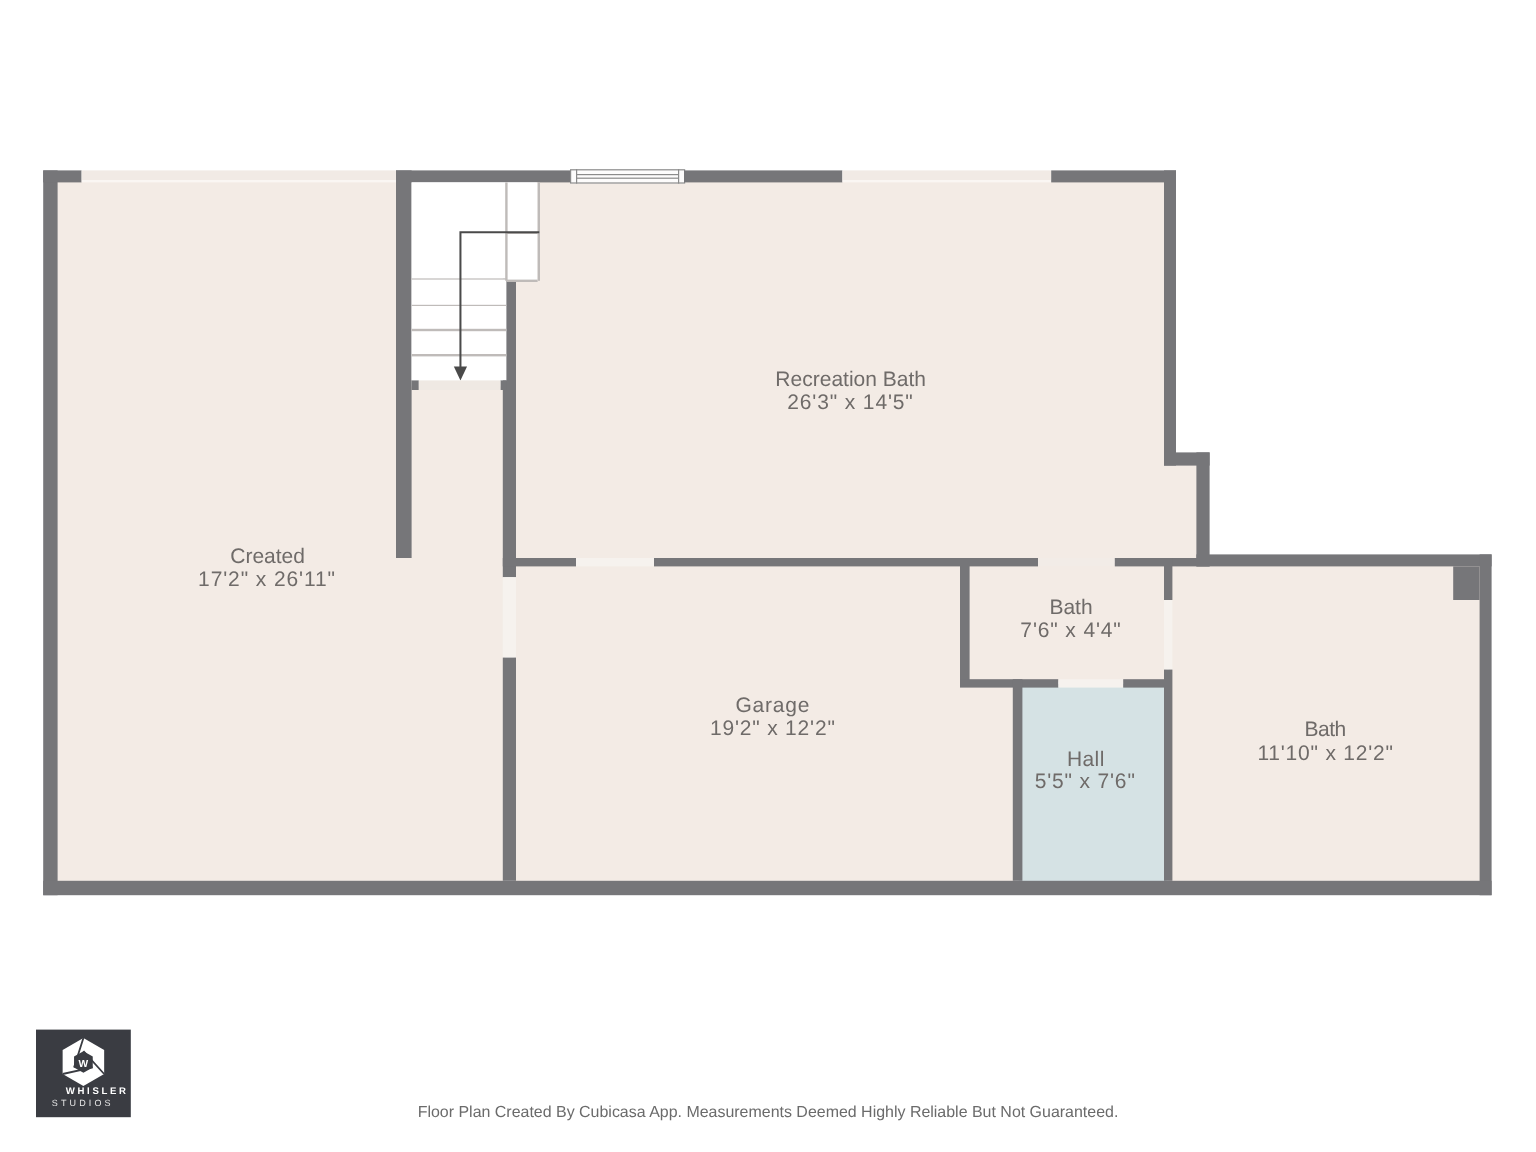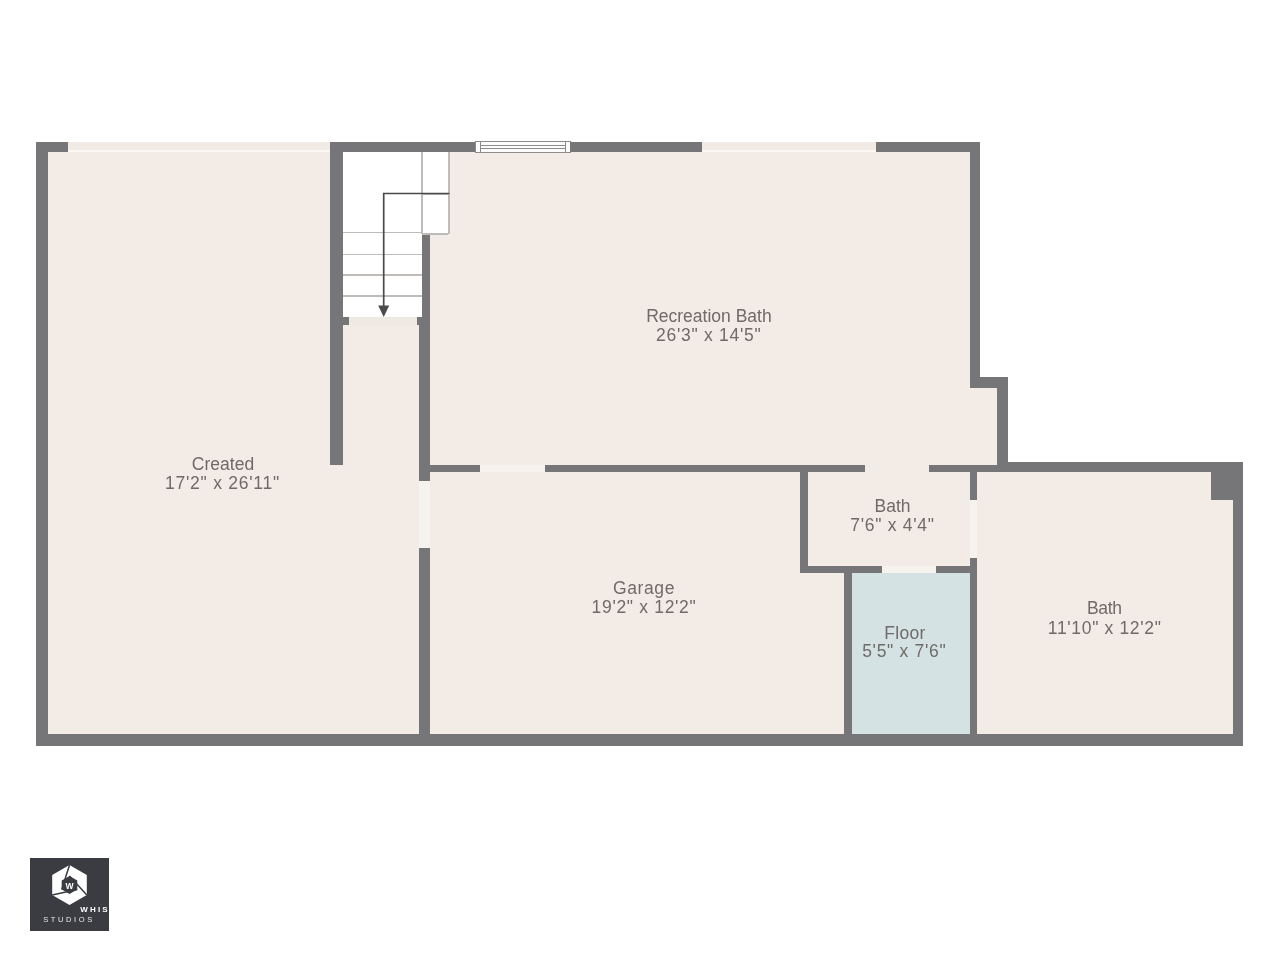"Floor" div.lbl { text: Floor -> Hall }
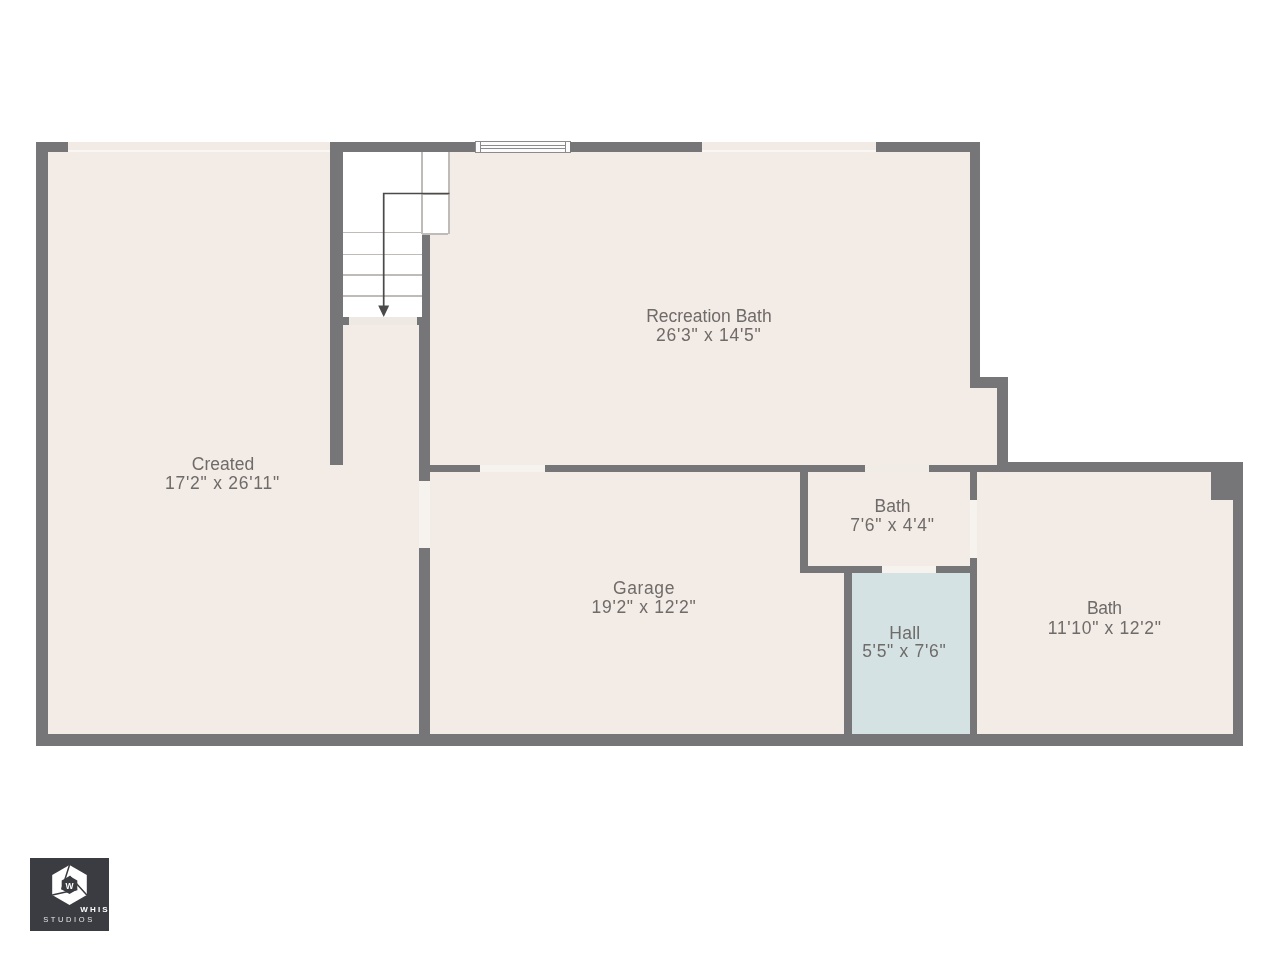"WHISLER" div { text-align: right -> center }
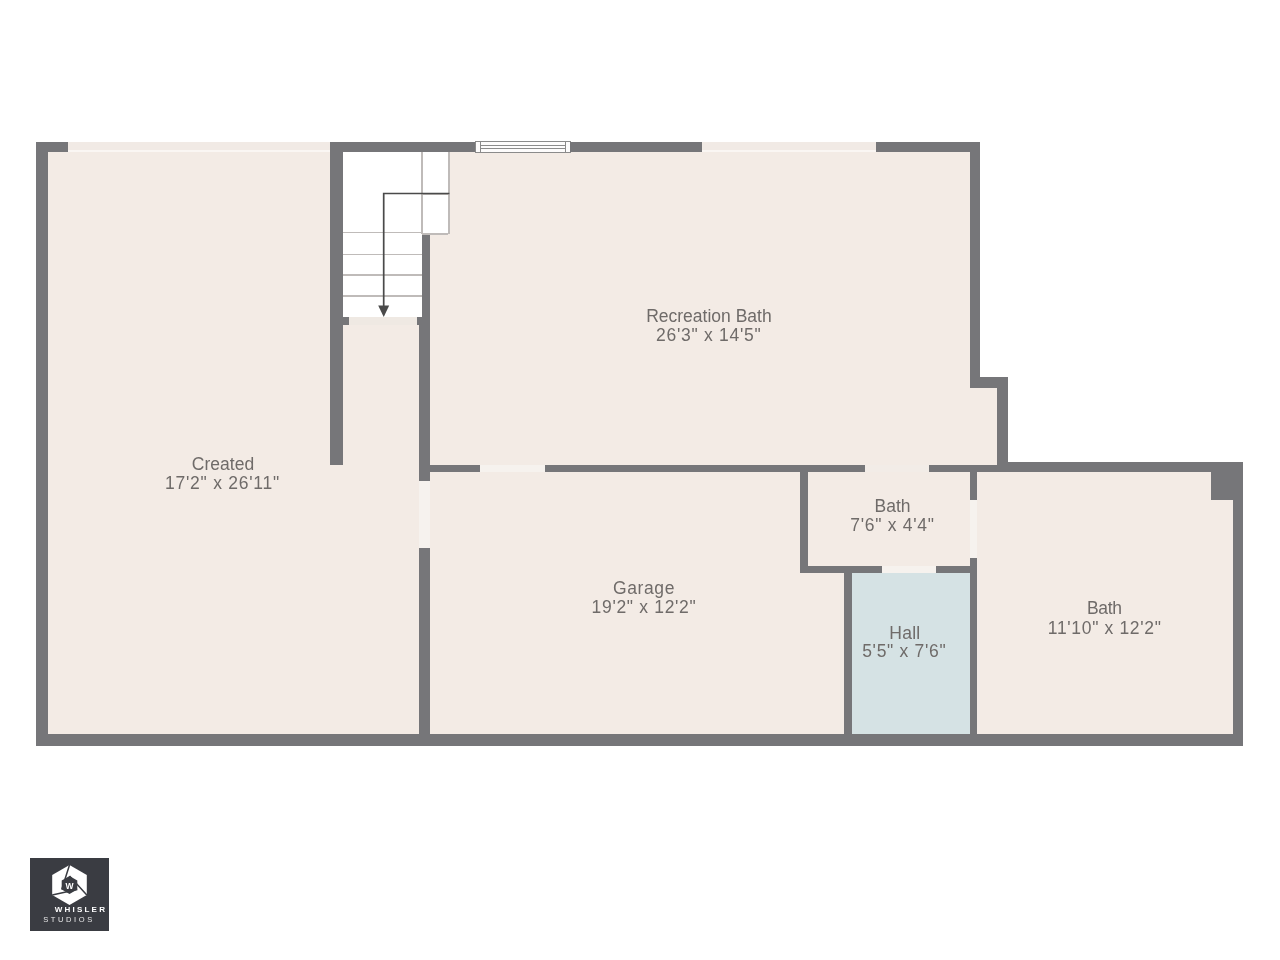"Floor Plan Created By Cubicasa" div { html: none -> <div>Floor Plan Created By Cubicasa App. Measurements Deemed Highly Reliable But Not Guaranteed.</div> }
